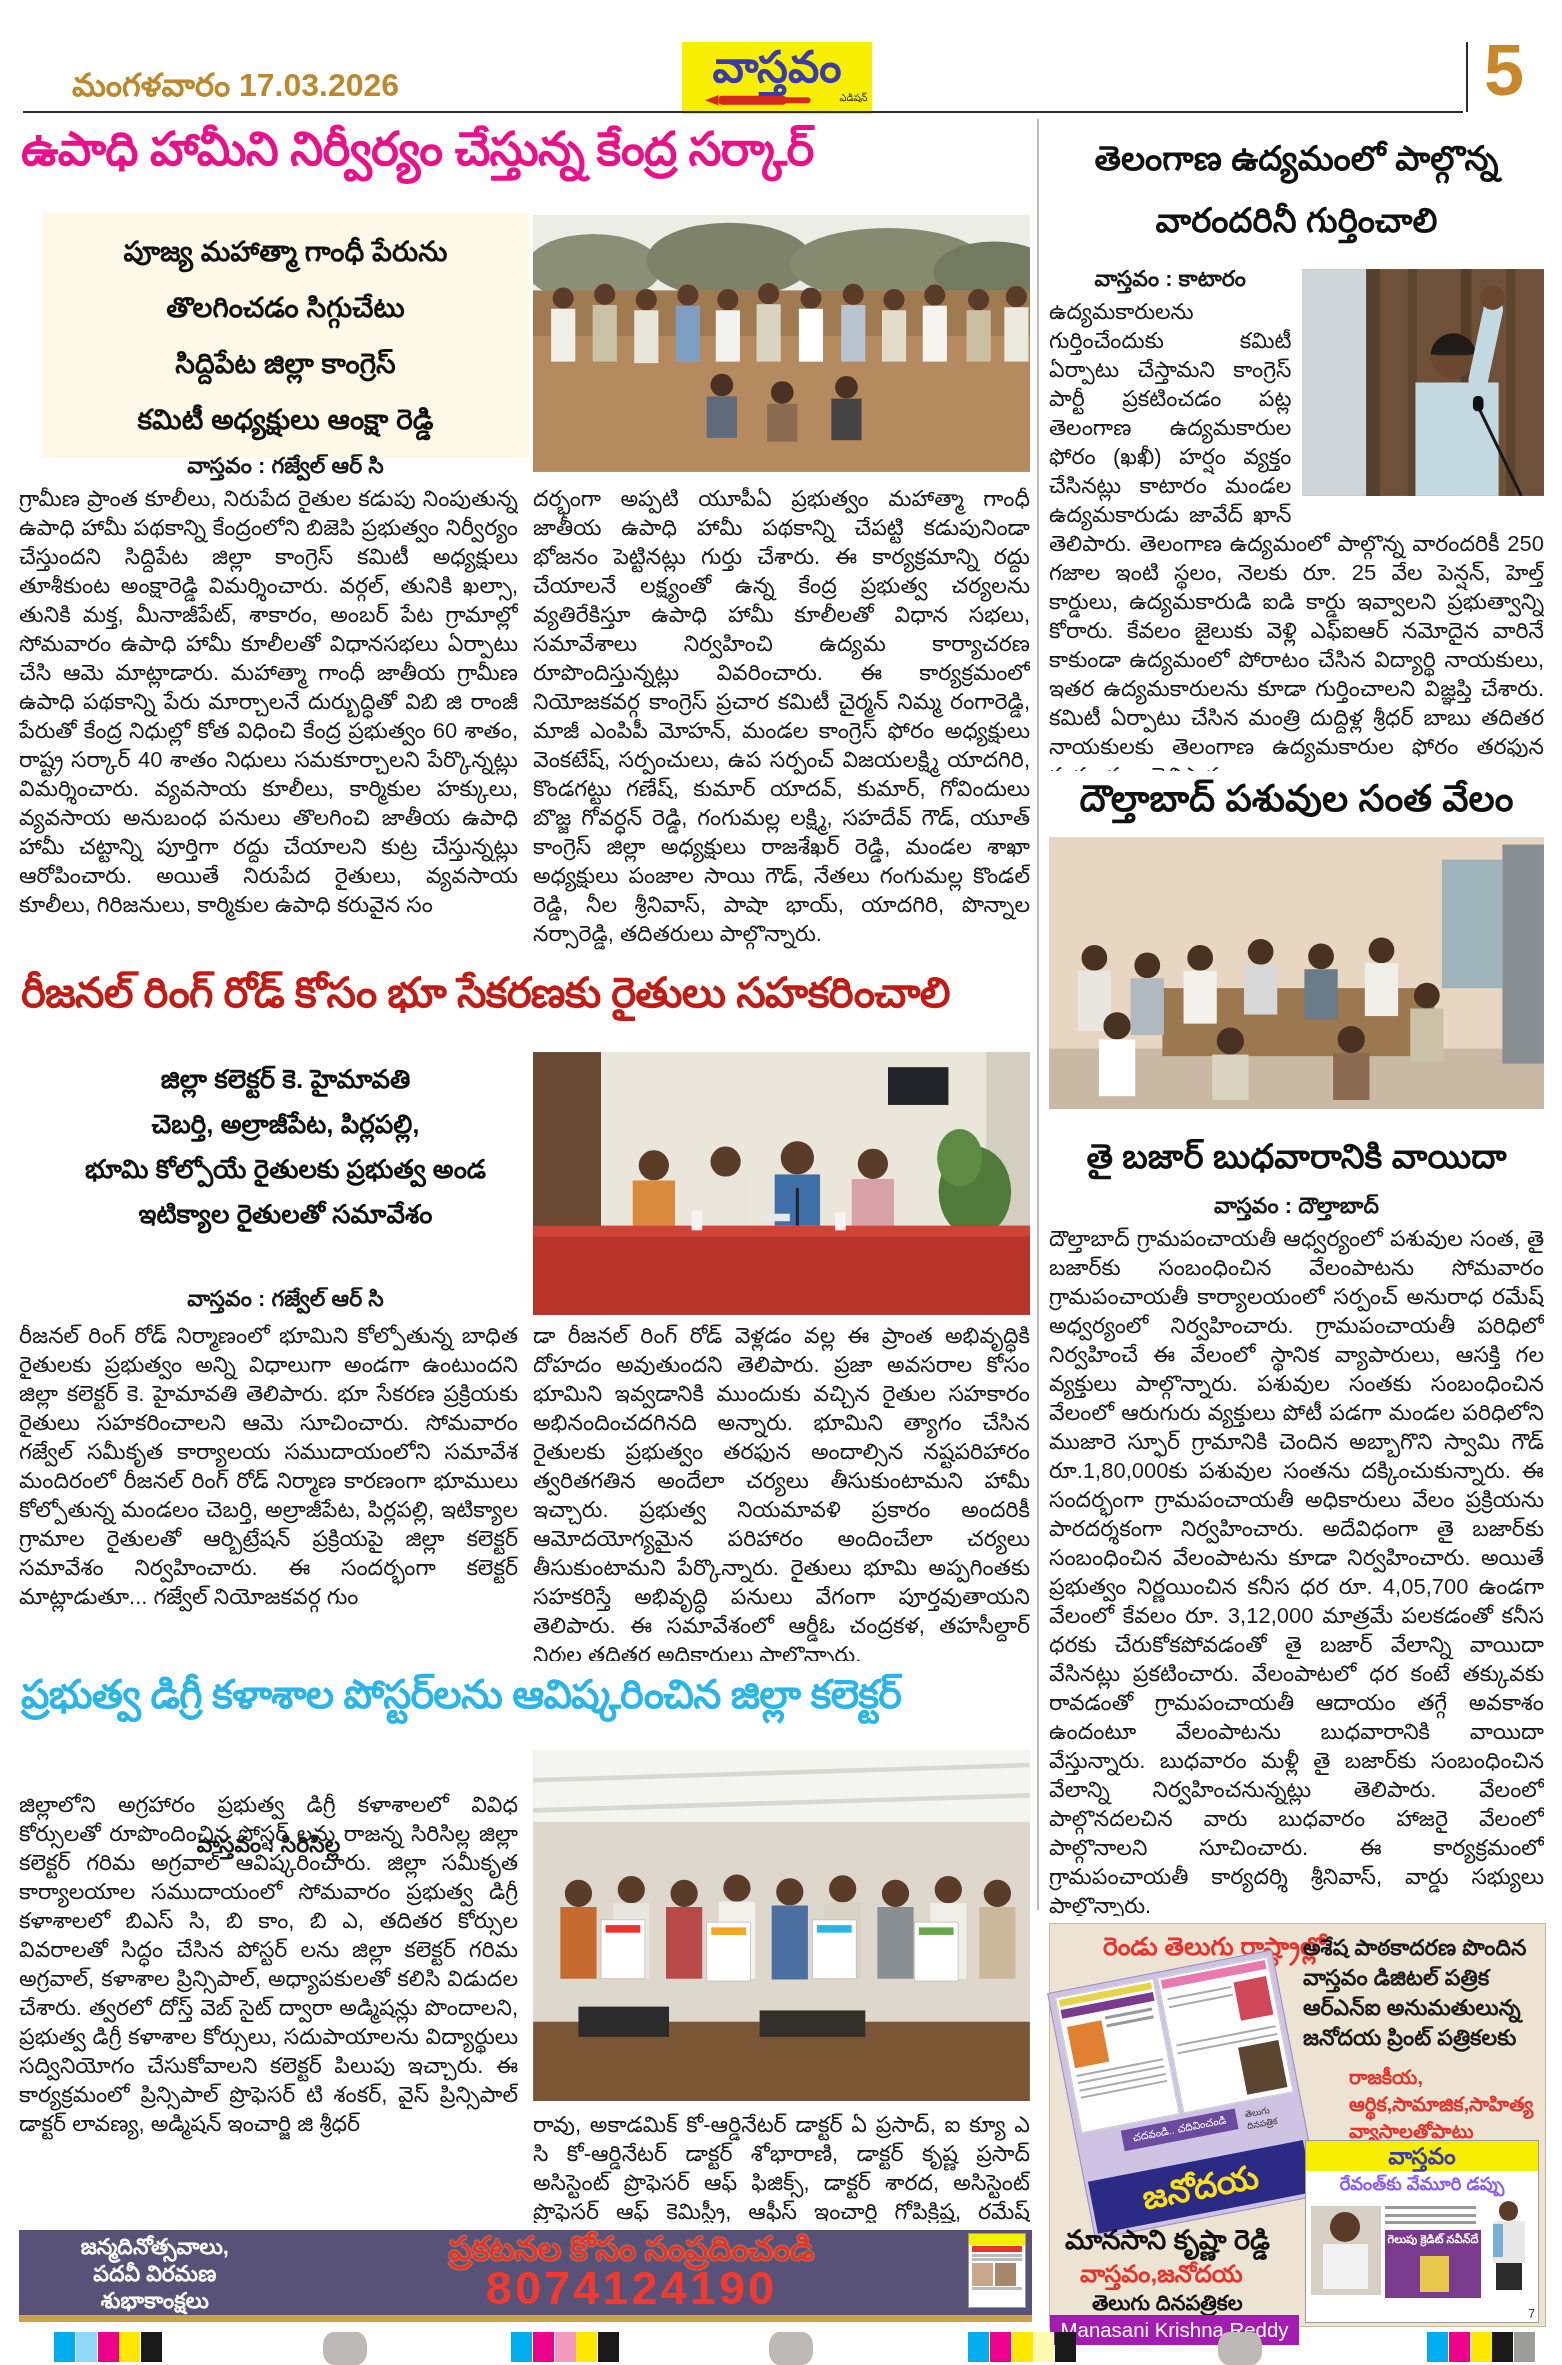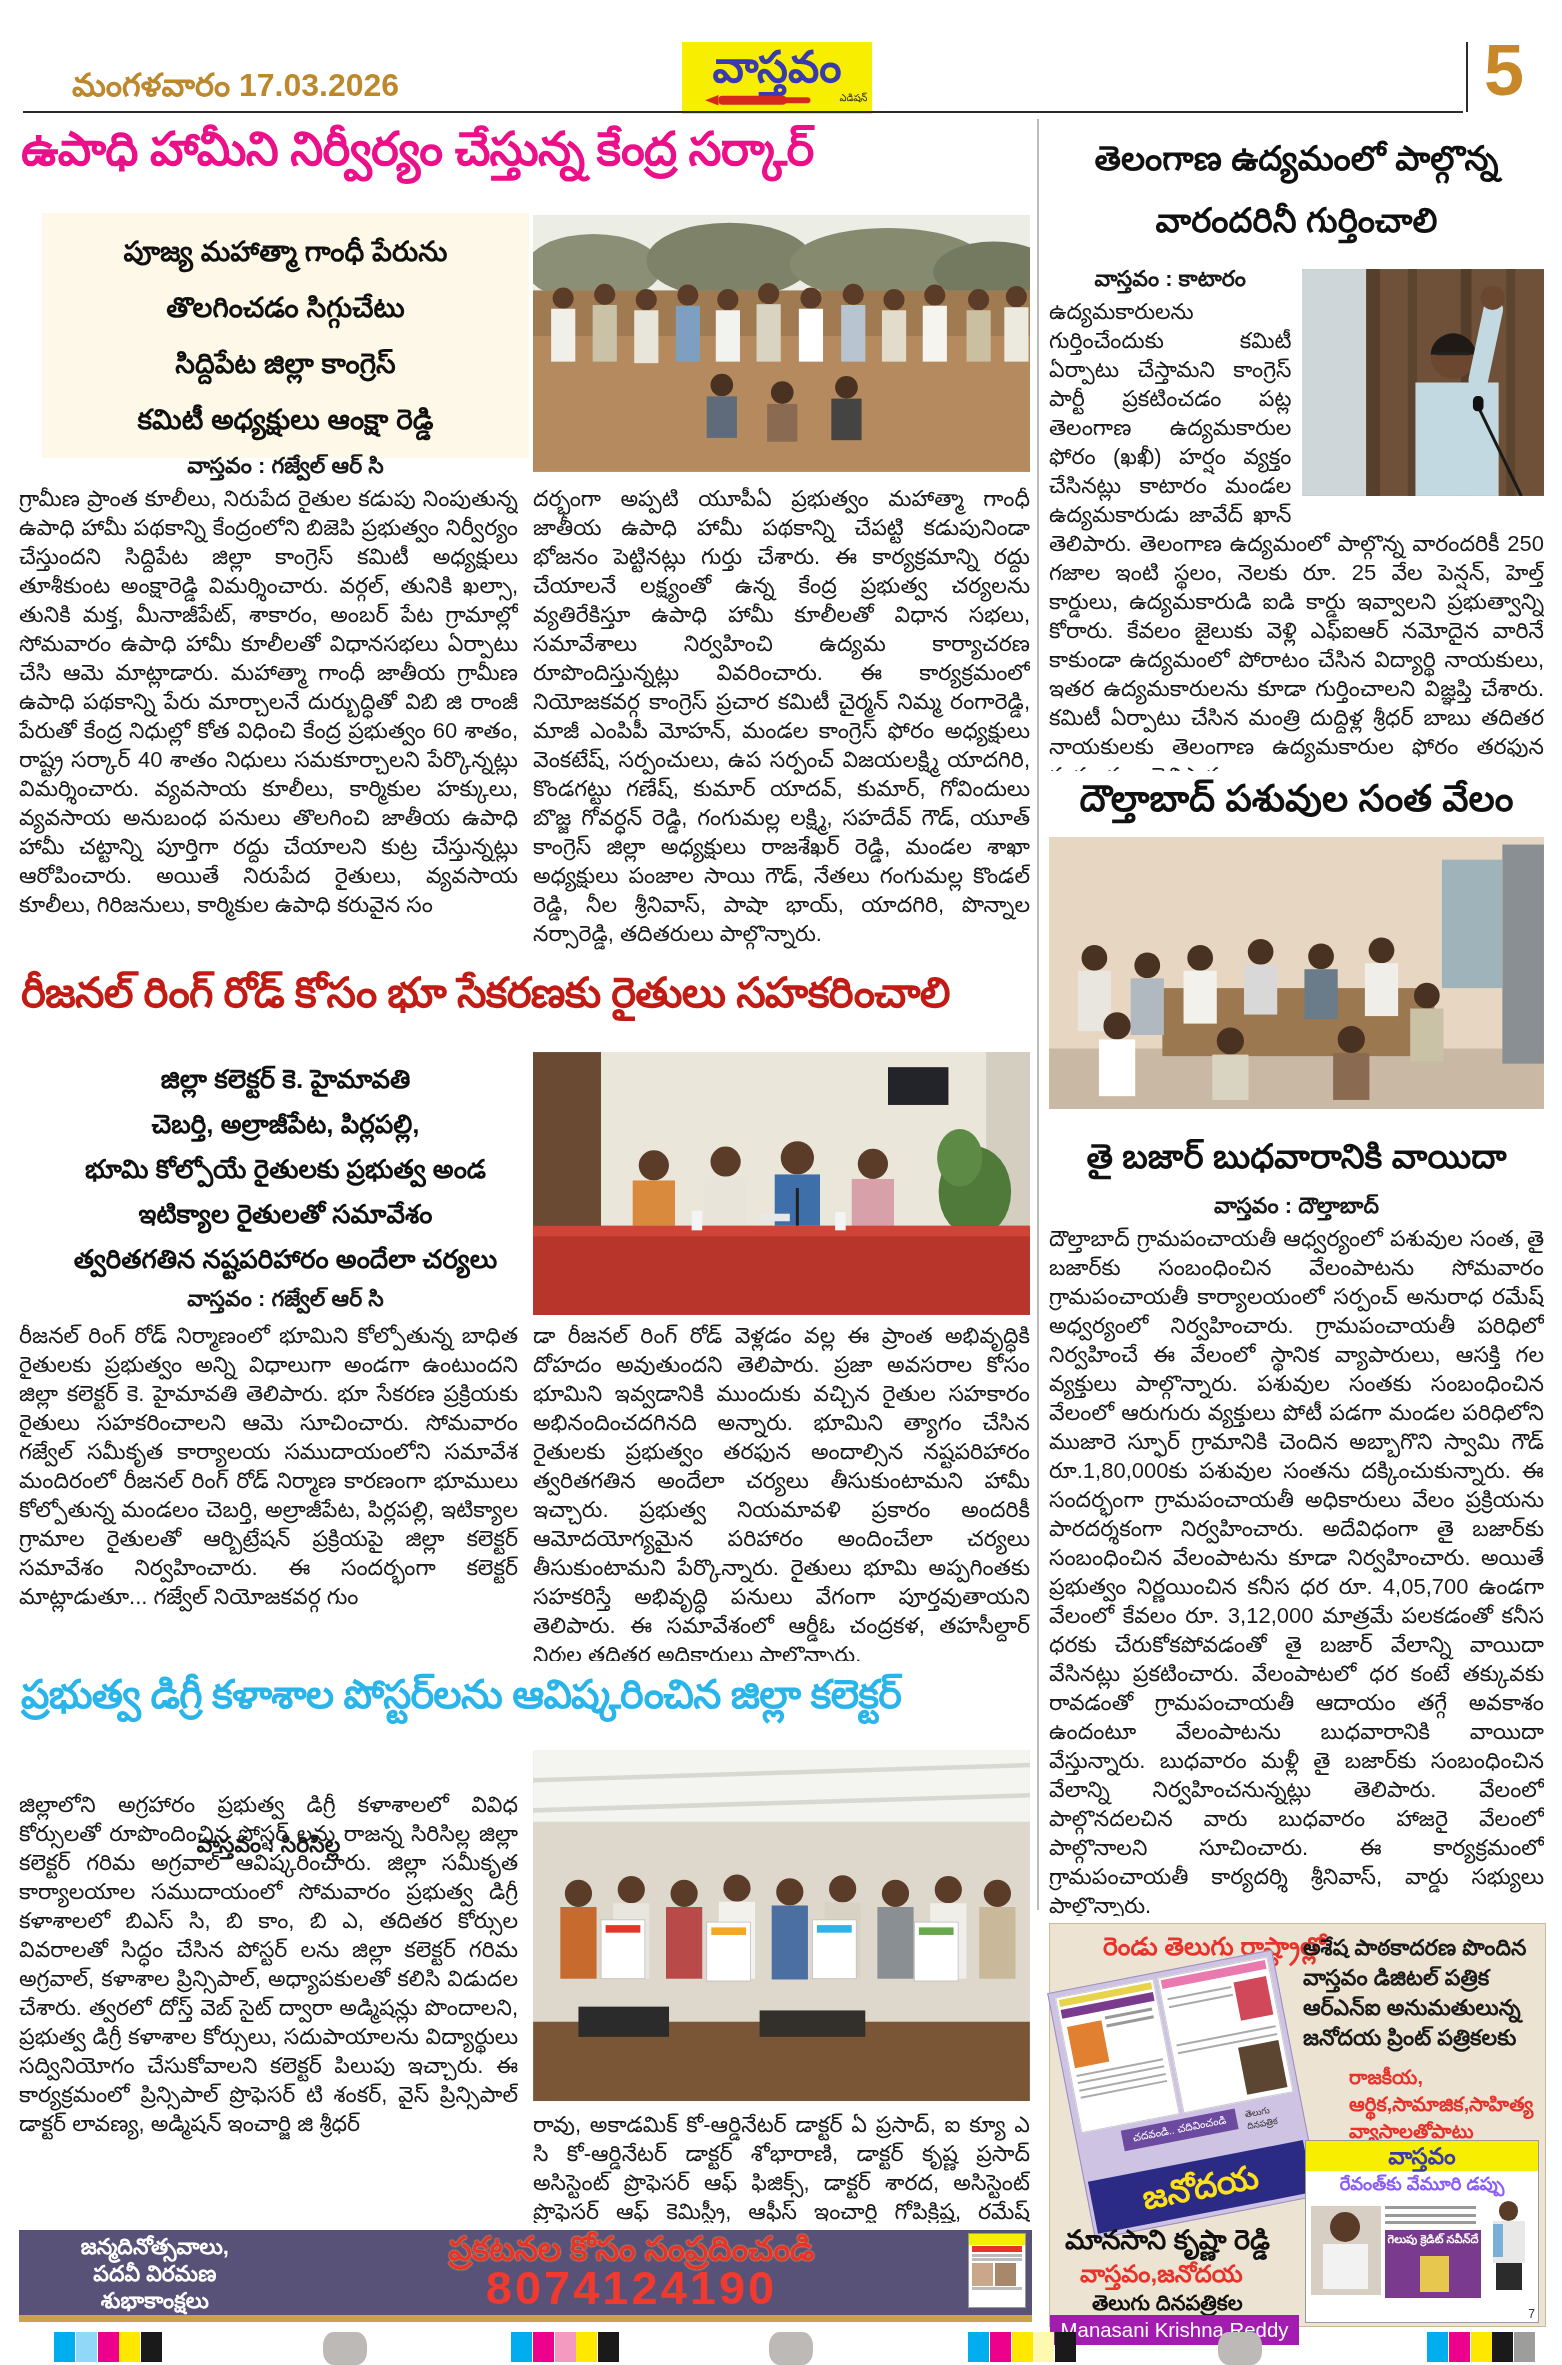"త్వరితగతిన నష్టపరిహారం అందేలా చర్యలు" div.subhead { html: <div>త్వరితగతిన నష్టపరిహారం అందేలా చర్యలు</div> -> none }
